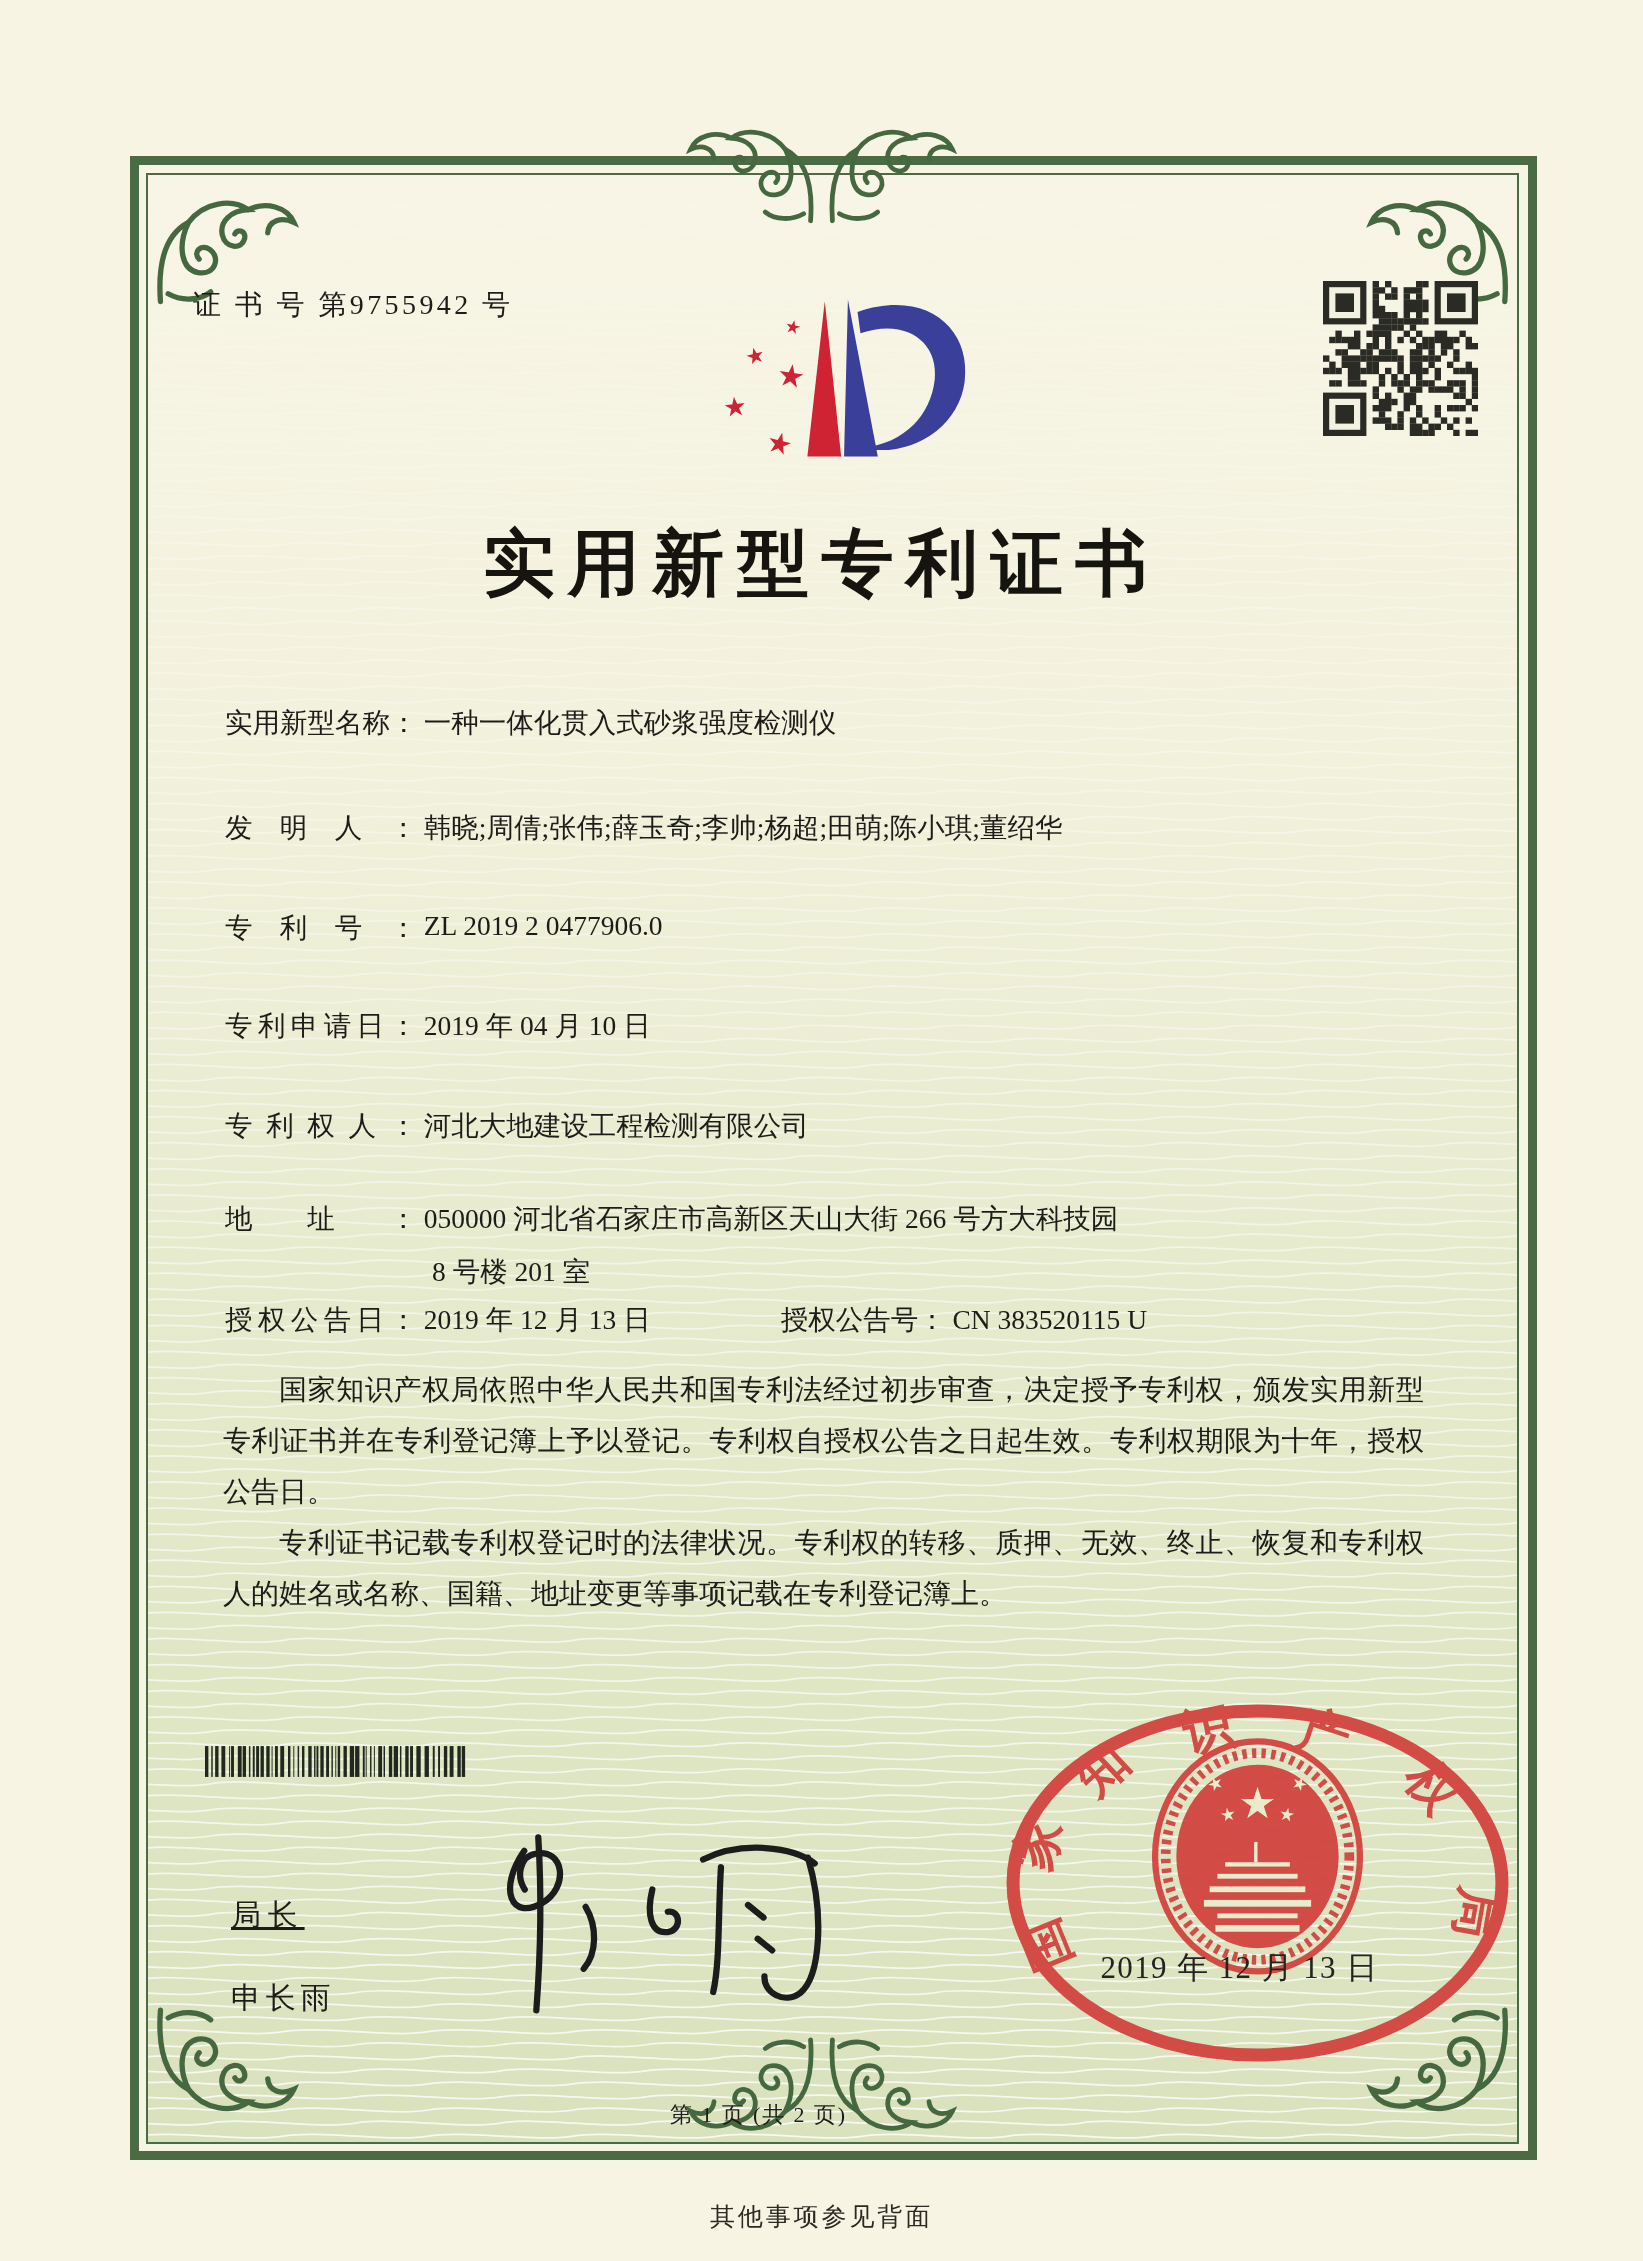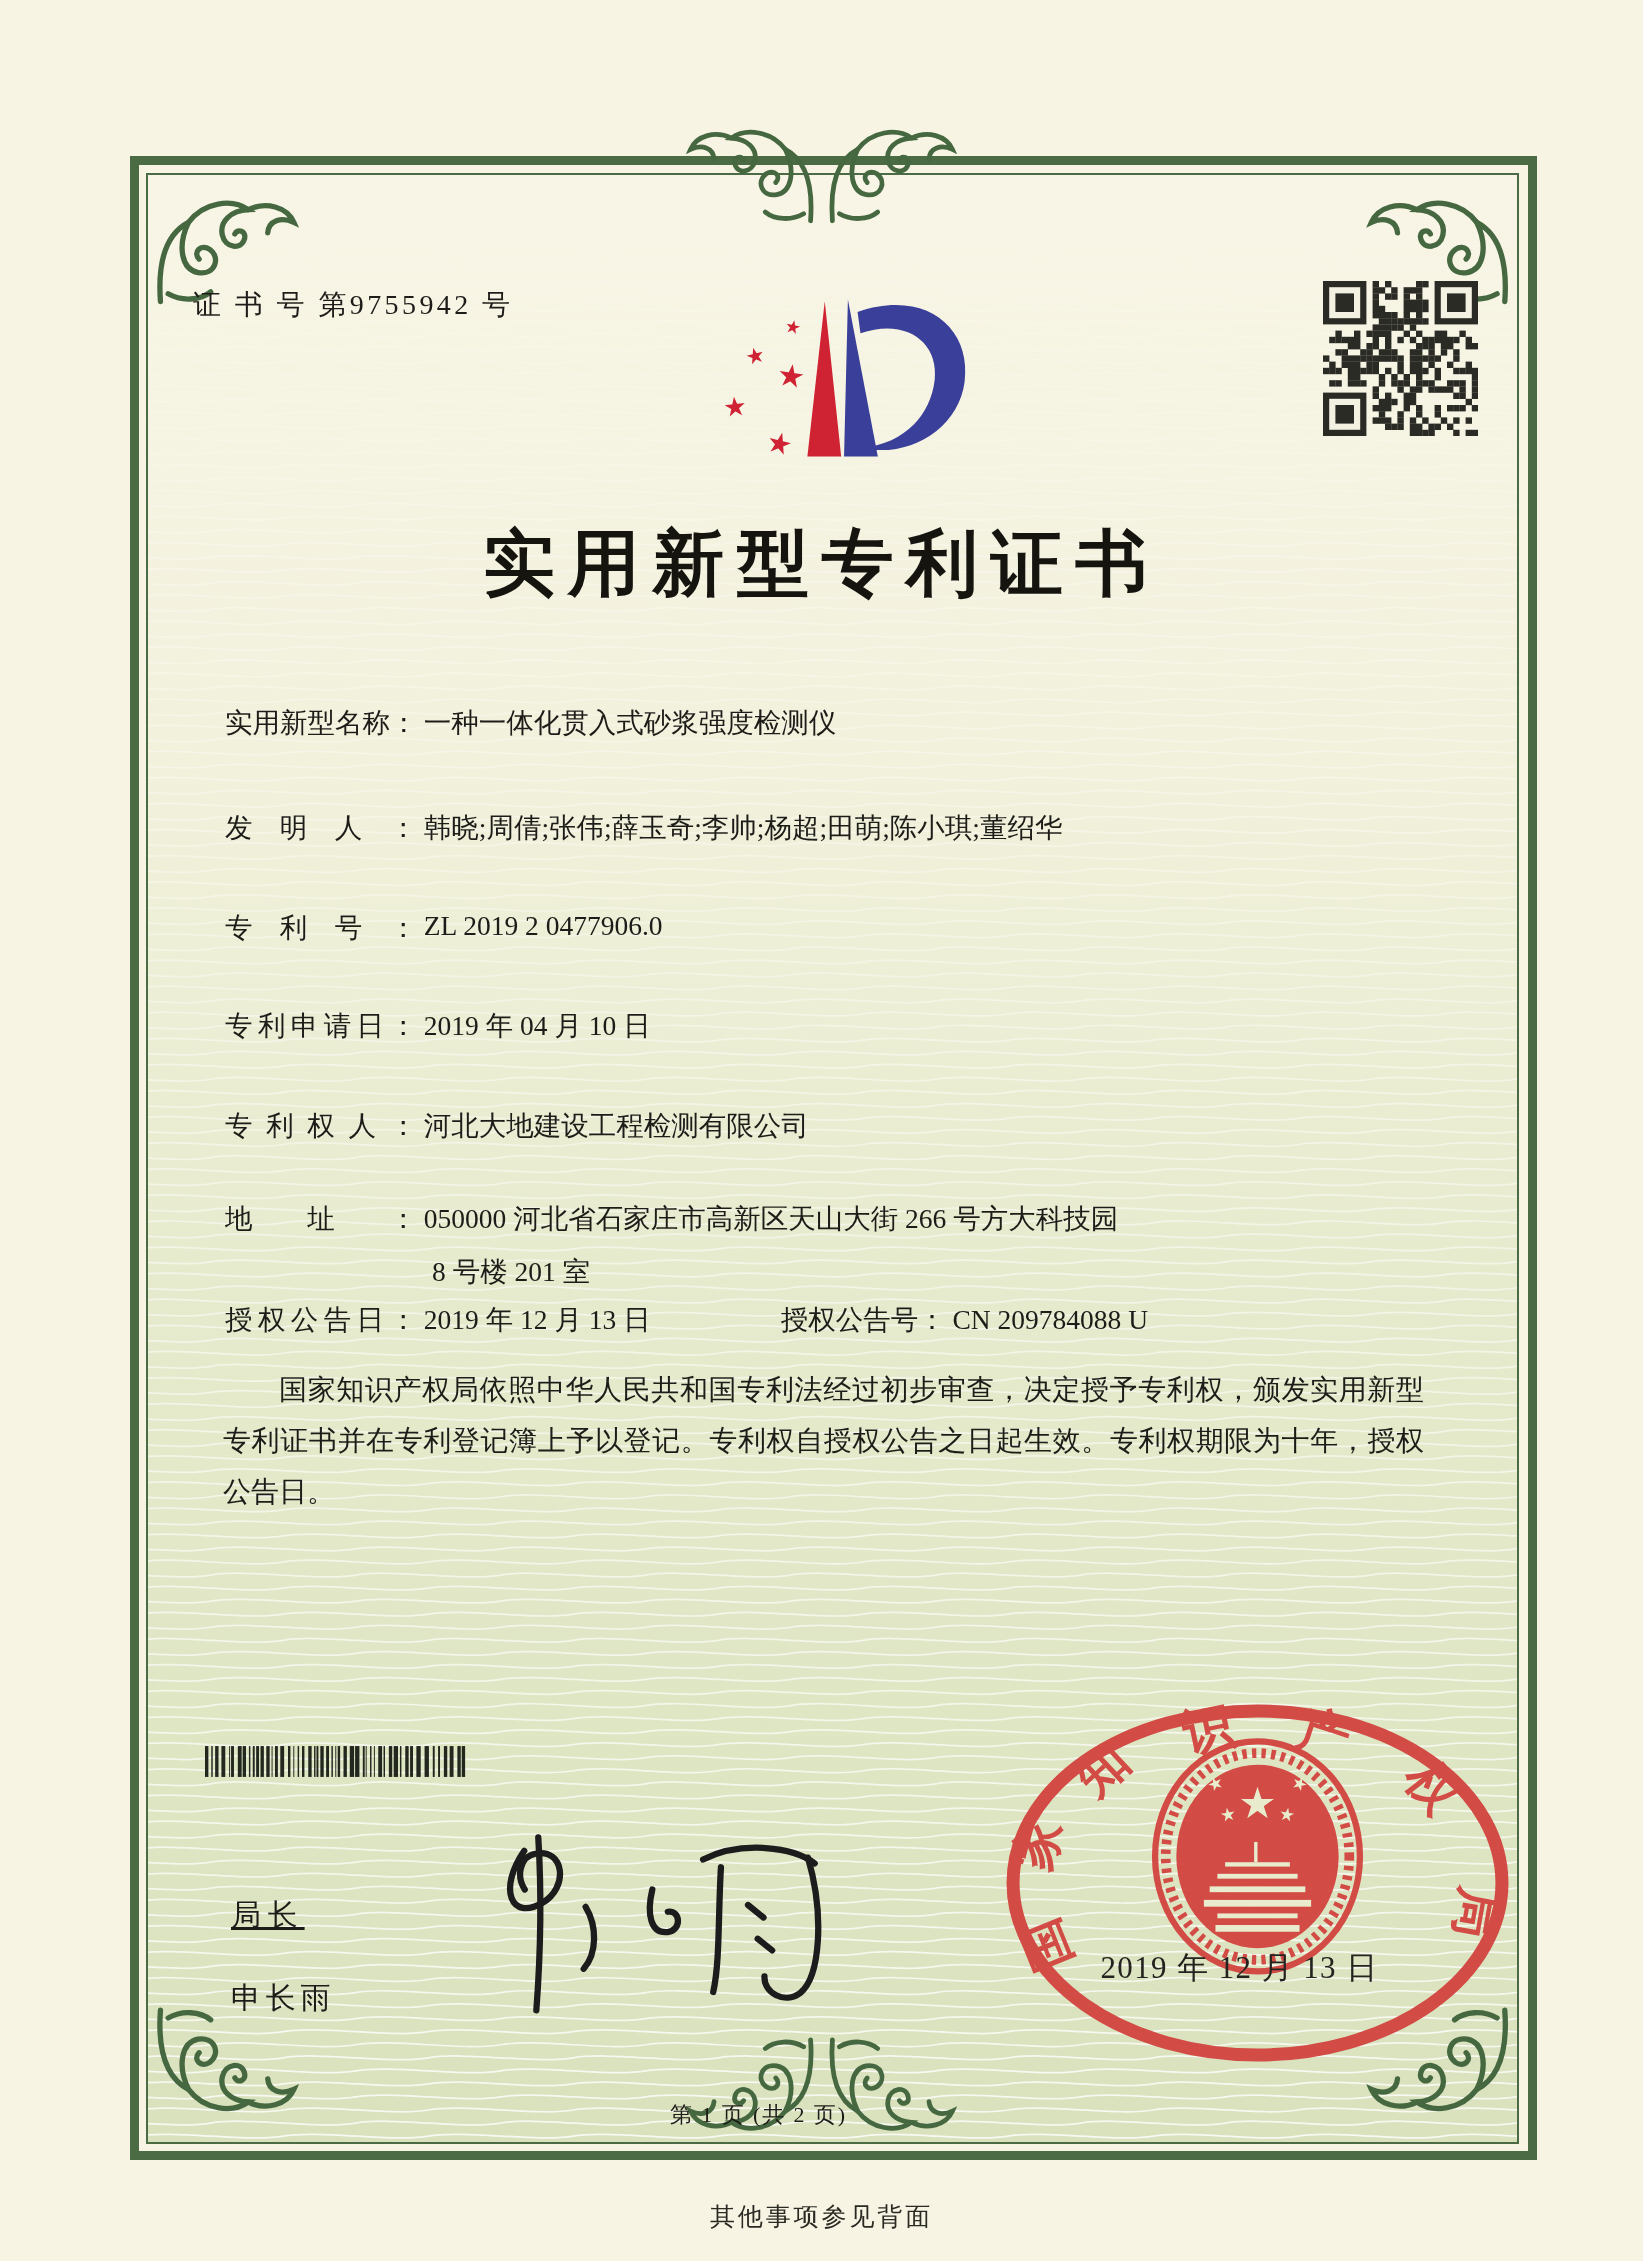"CN 209784088 U" span.fval { text: 209784088 -> 383520115 }
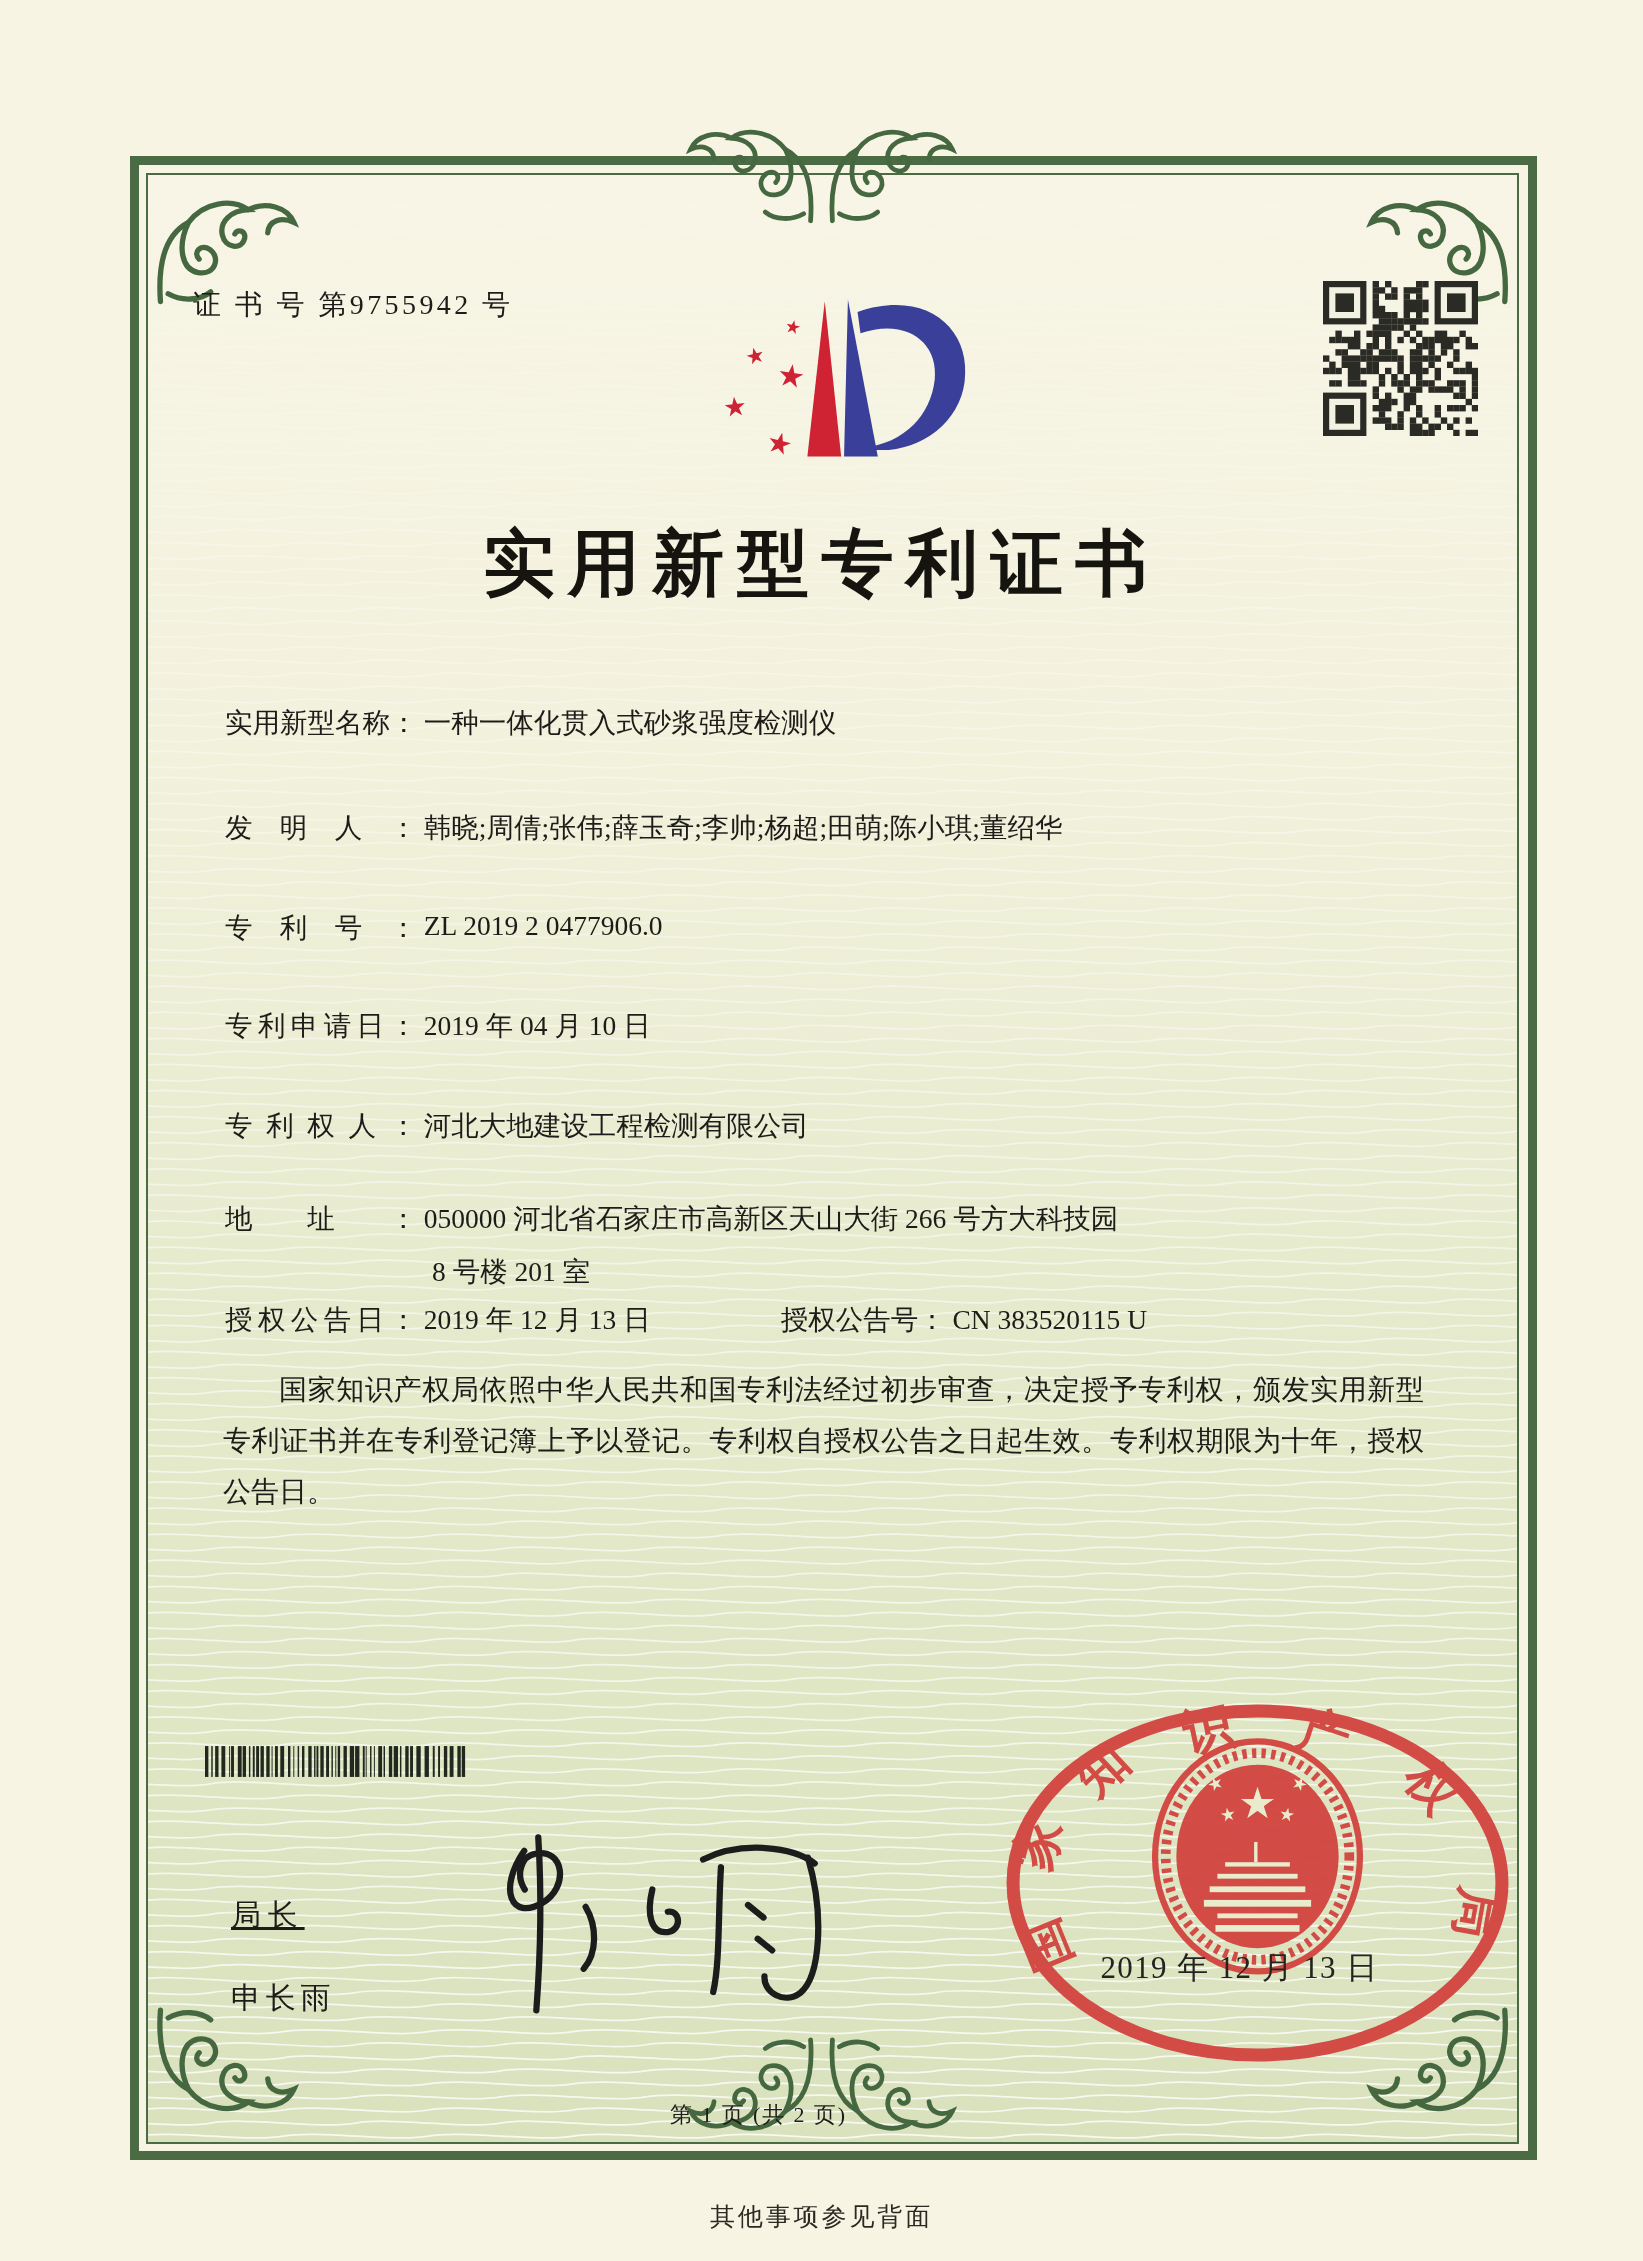"专利证书记载专利权登记时的法律状况。专利权的转移、质押、无效、终止、恢复和专利权" p { html: none -> <p>专利证书记载专利权登记时的法律状况。专利权的转移、质押、无效、终止、恢复和专利权人的姓名或名称、国籍、地址变更等事项记载在专利登记簿上。</p> }
